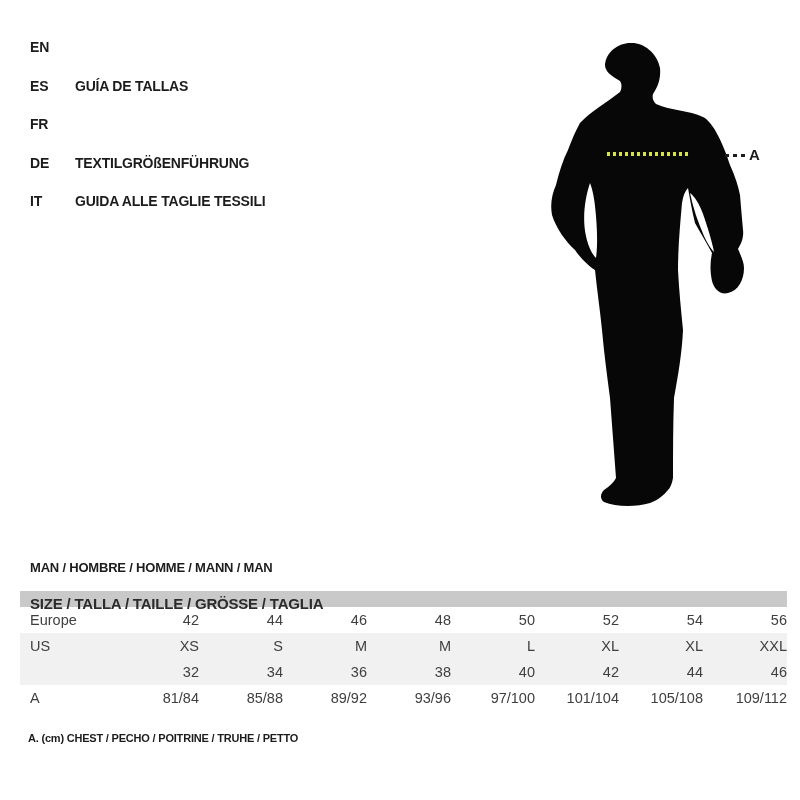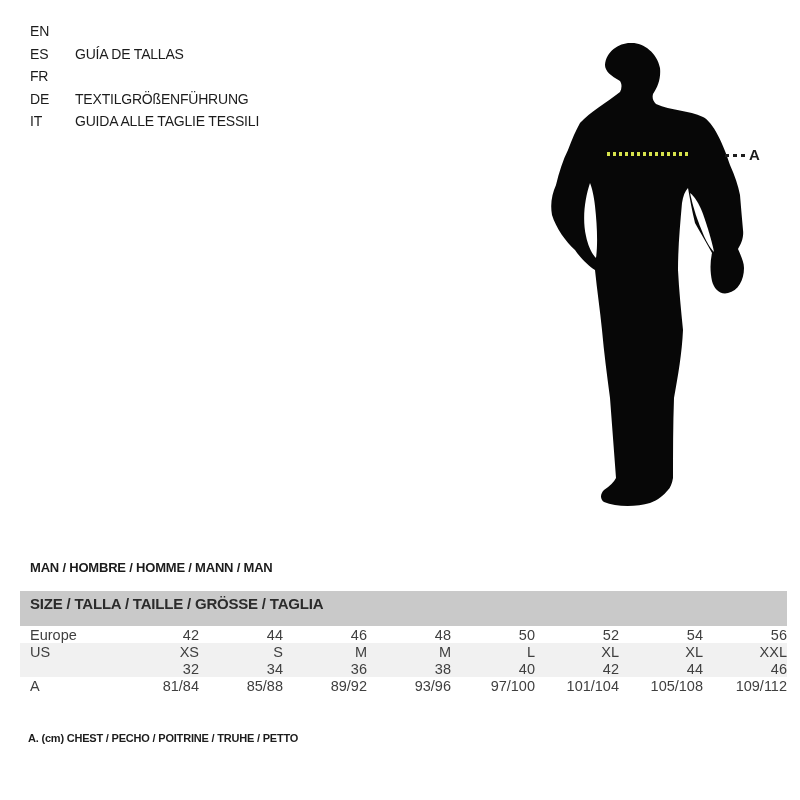"EN" .lang-row { font-weight: 400 -> 700; margin-top: none -> 16px }
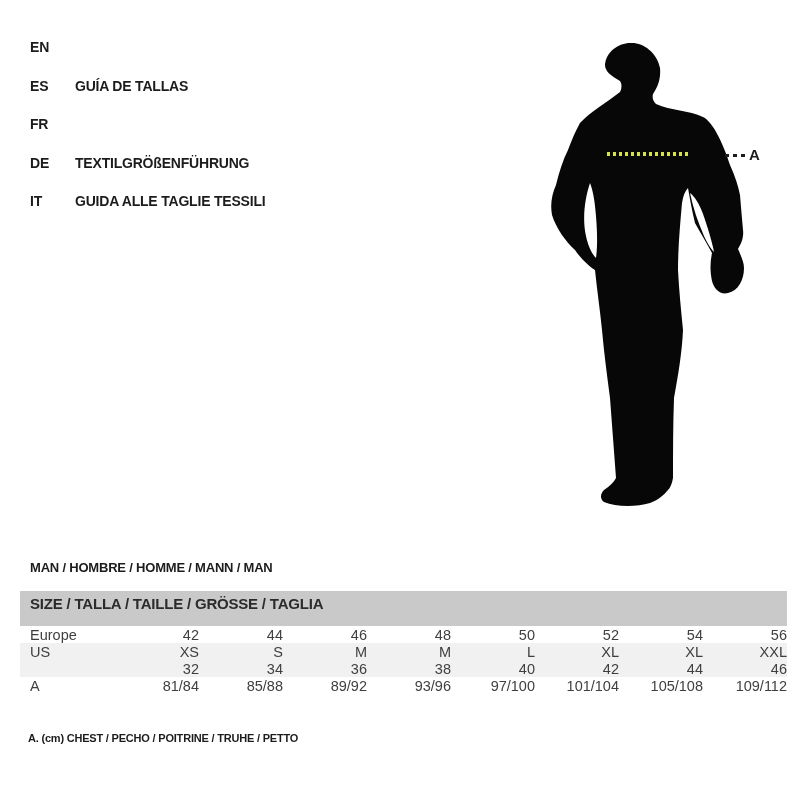"SIZE / TALLA / TAILLE" .table-header { height: 35px -> 16px }
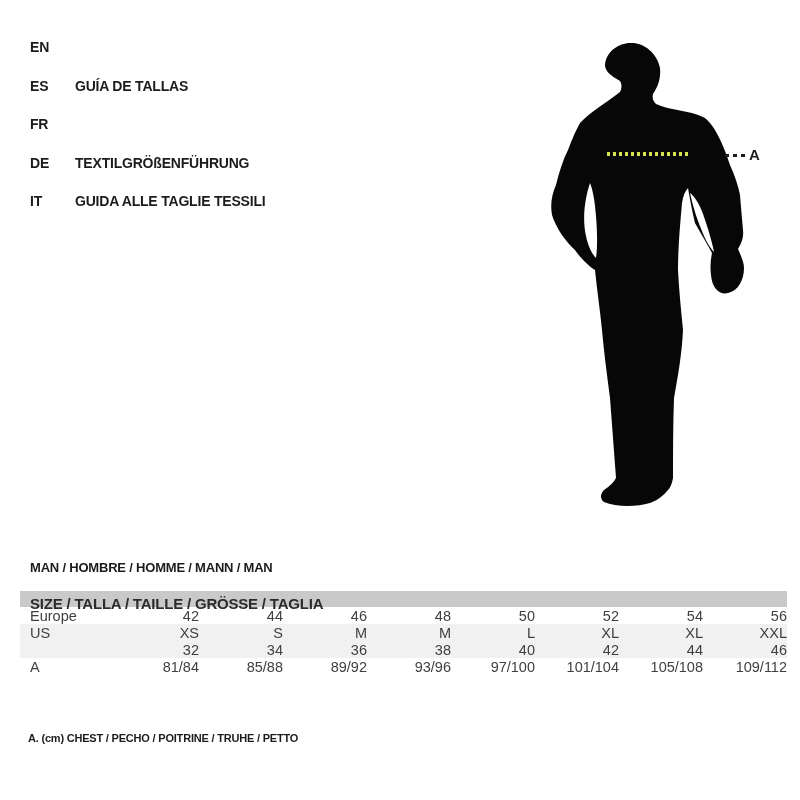"Europe" .trow { height: 17px -> 26px }
